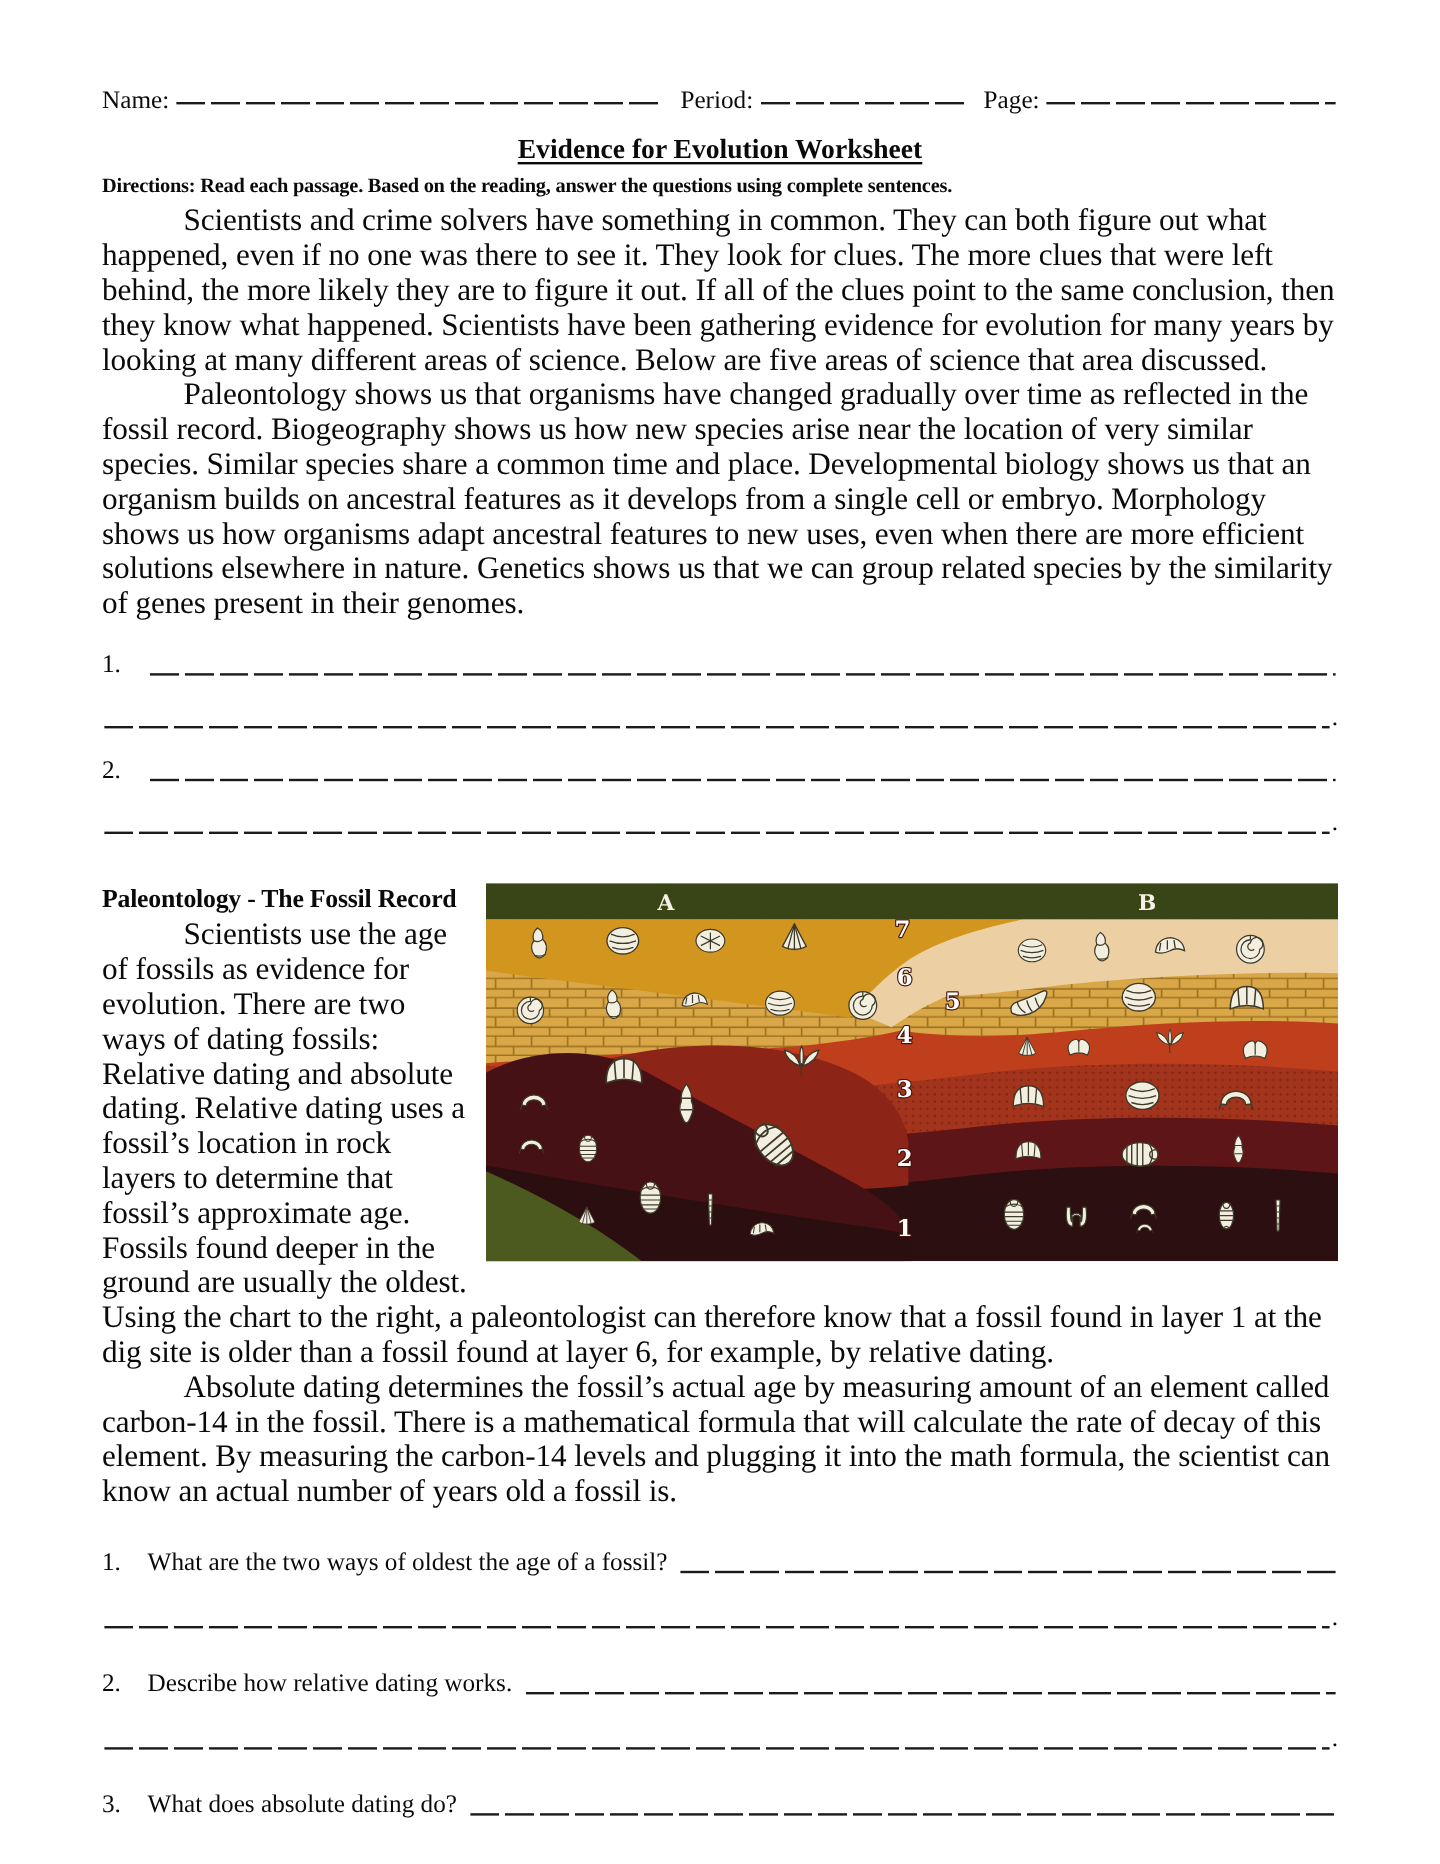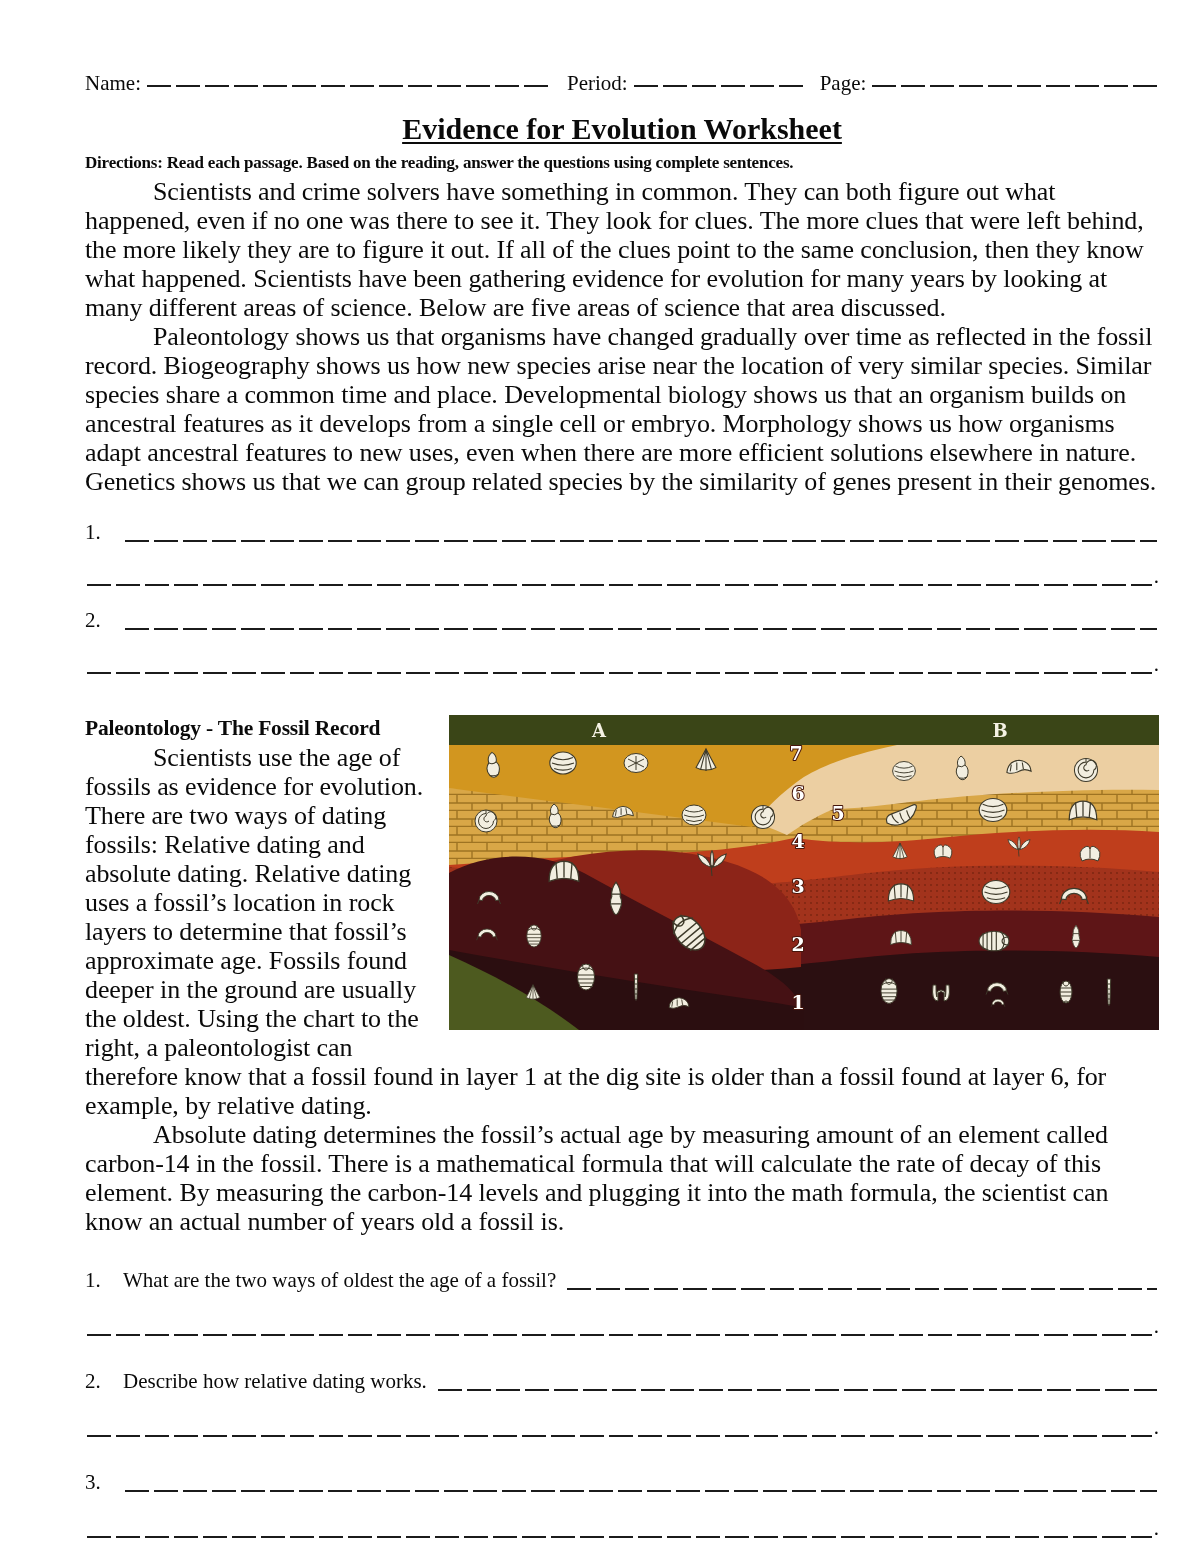"Name:" .sheet { padding: 68px 41px 0 85px -> 68px 85px 0 85px }
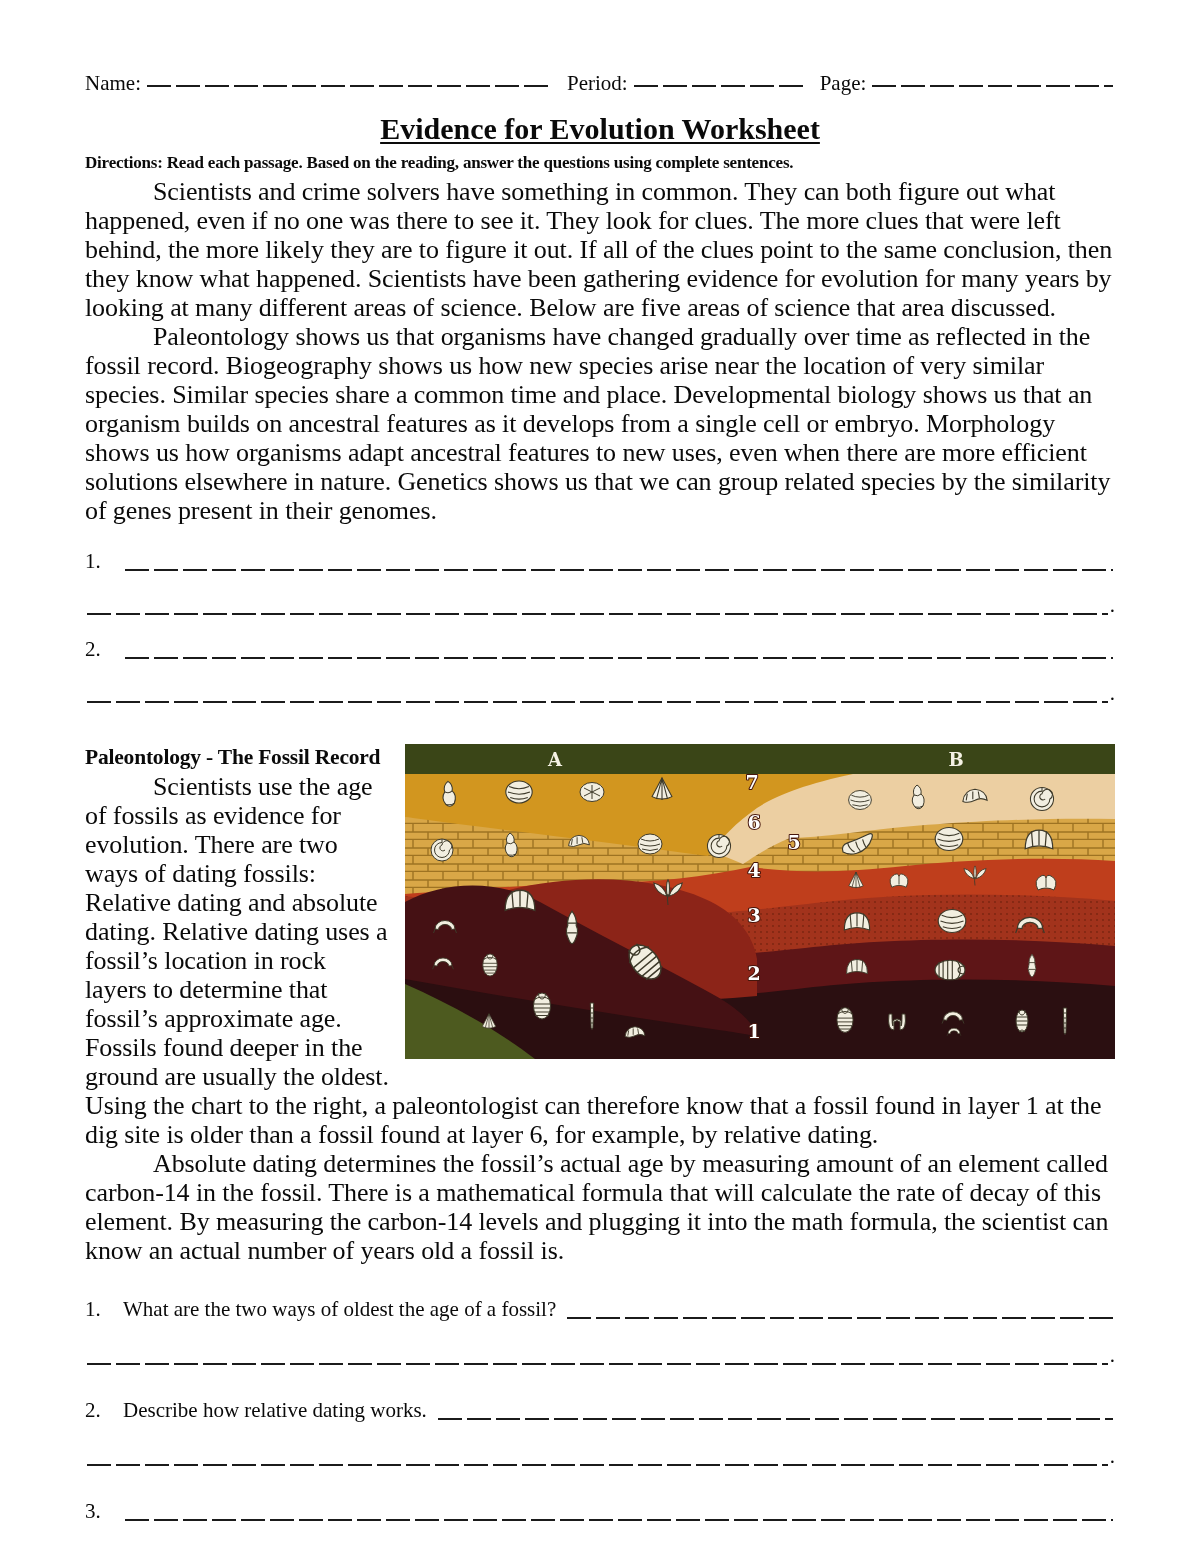"Evidence for Evolution Worksheet" .title { font-size: 30px -> 23px }
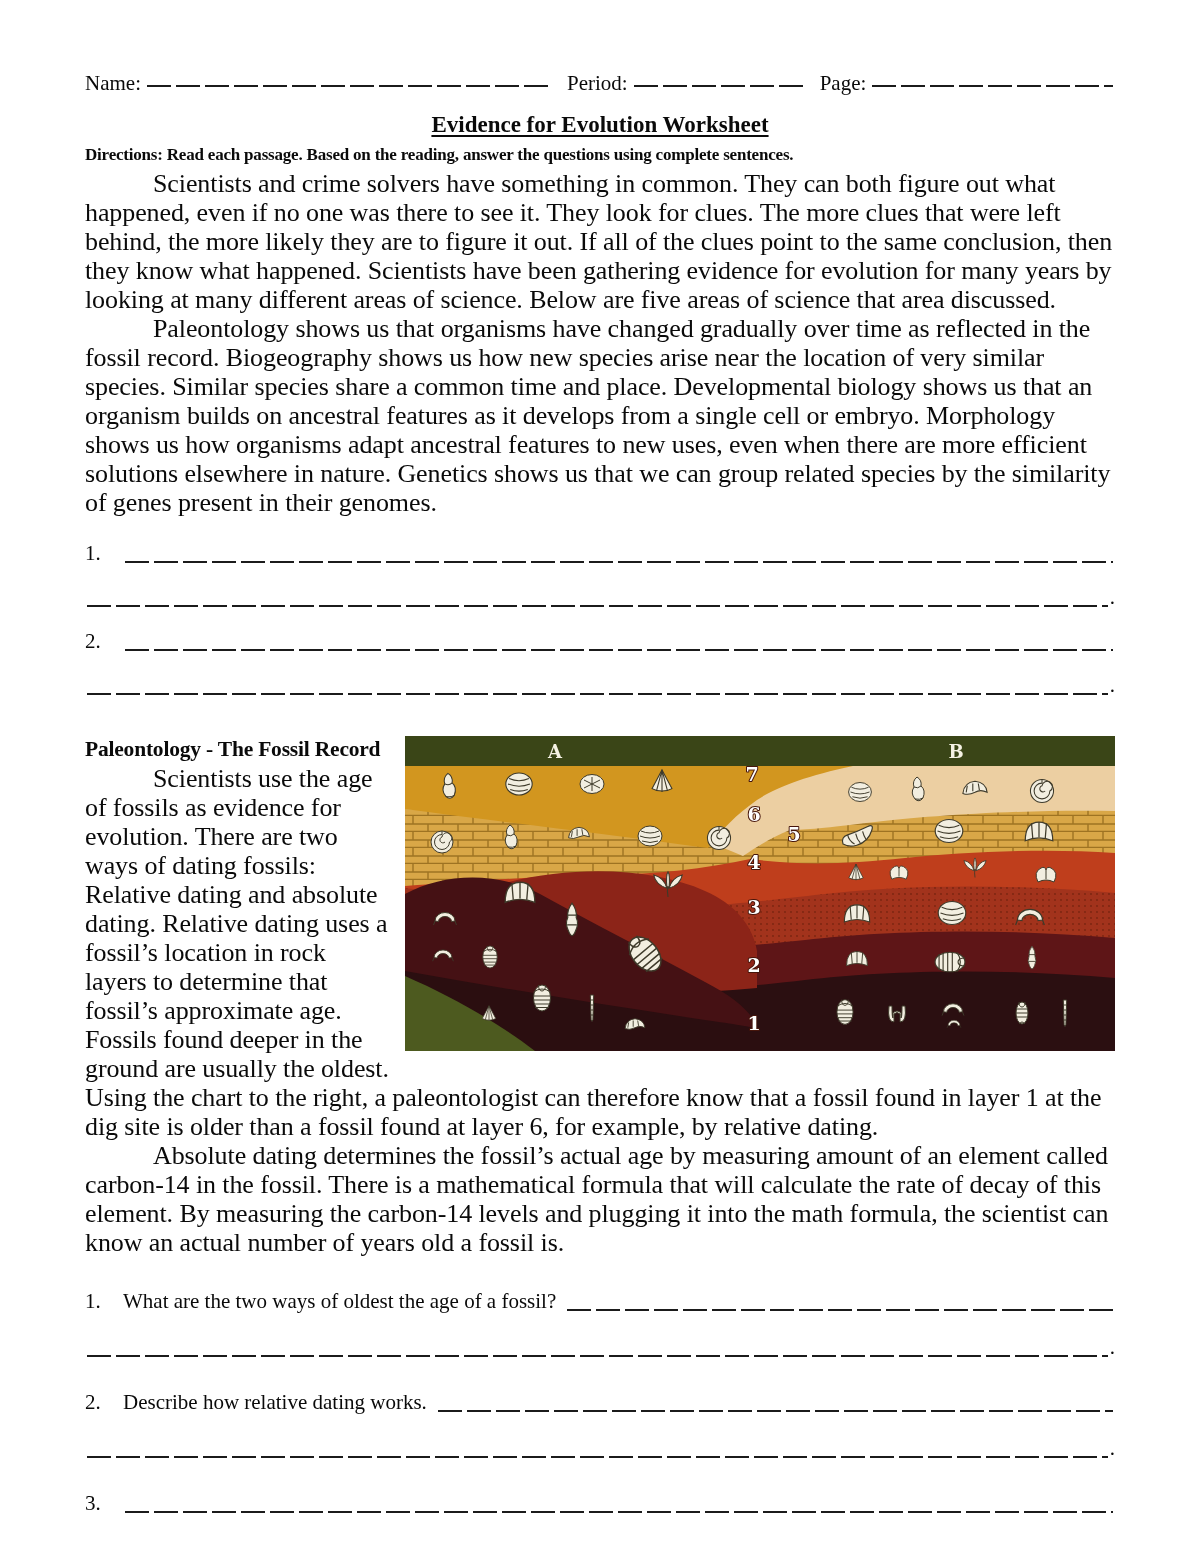"What does absolute dating do?" span.q-text { html: none -> <span>What does absolute dating do?</span> }
